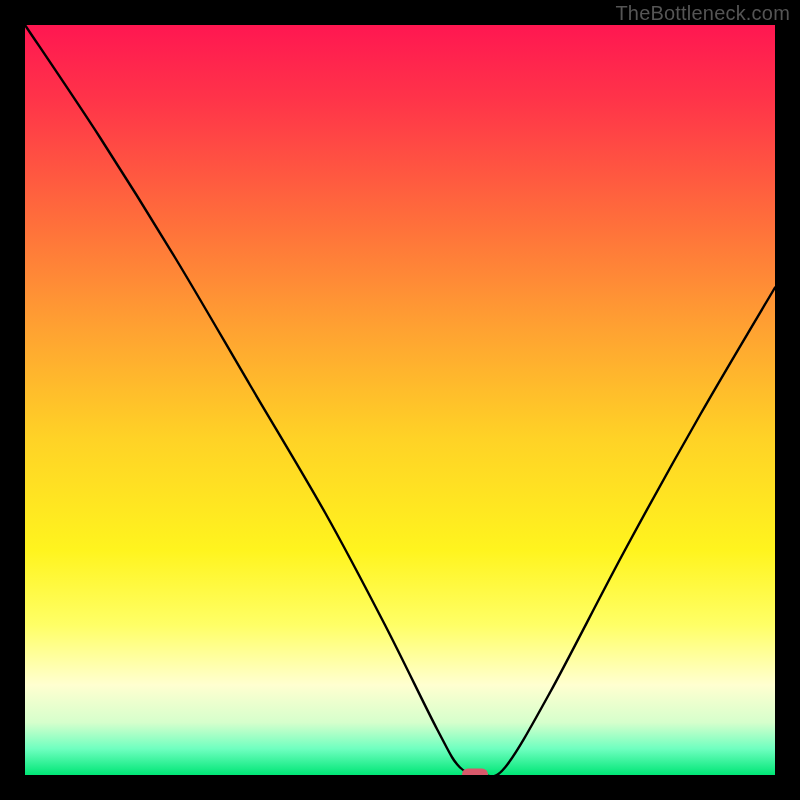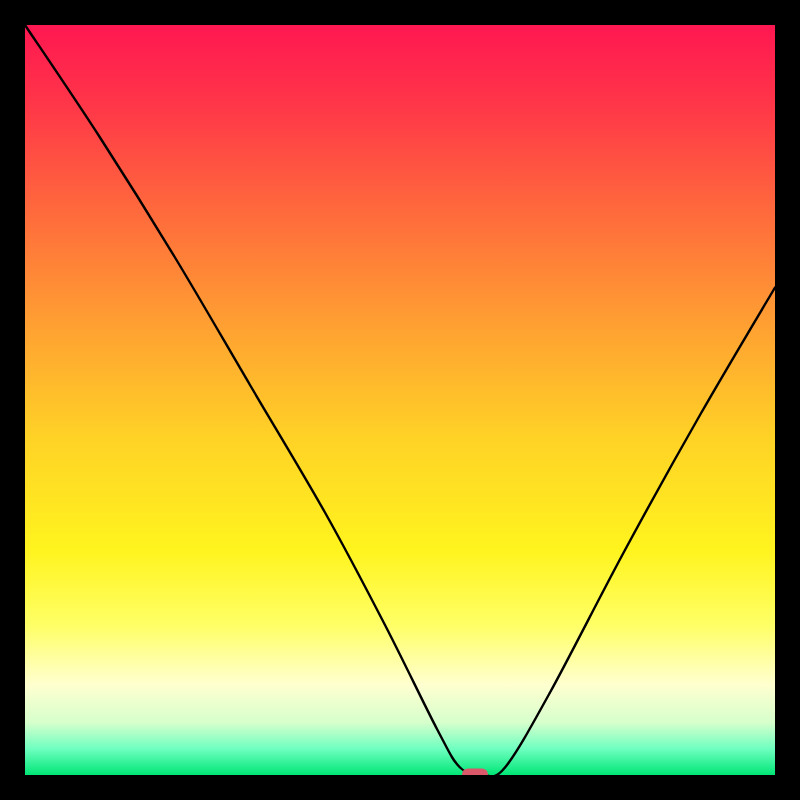"TheBottleneck.com" div.watermark { html: none -> <div>TheBottleneck.com</div> }
